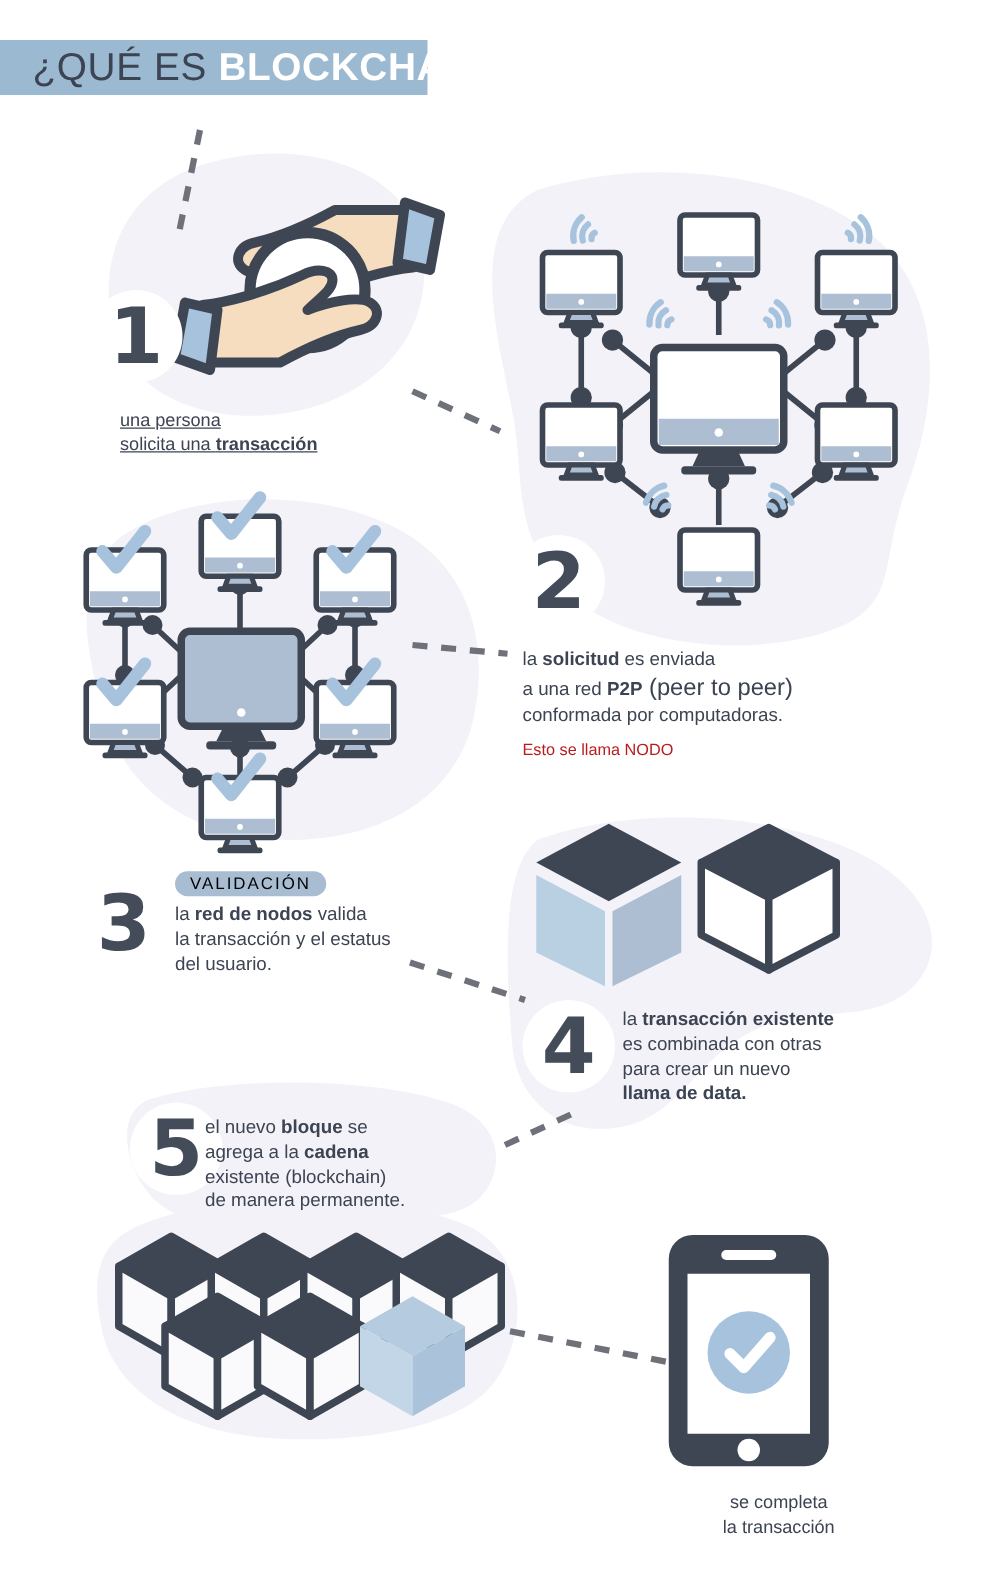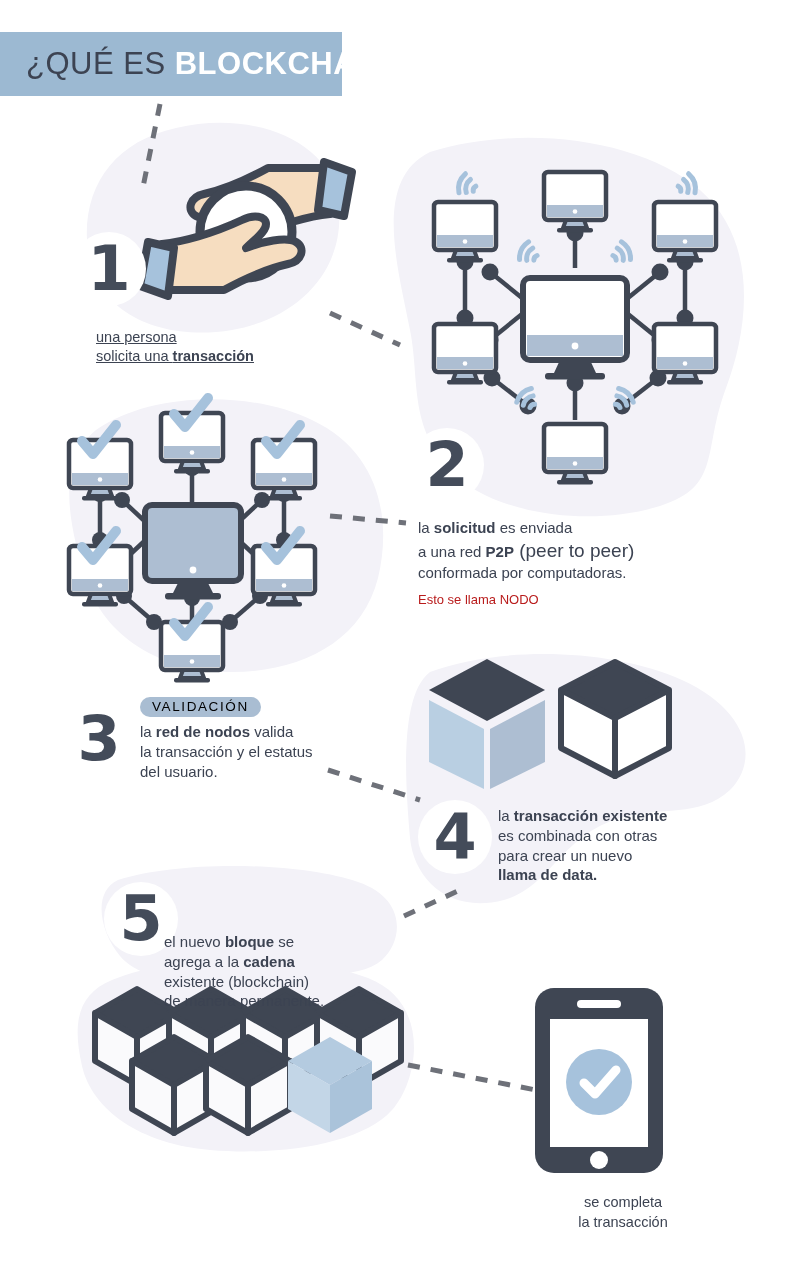"¿QUÉ ES BLOCKCHAIN?" .title-banner { height: 64px -> 44px }
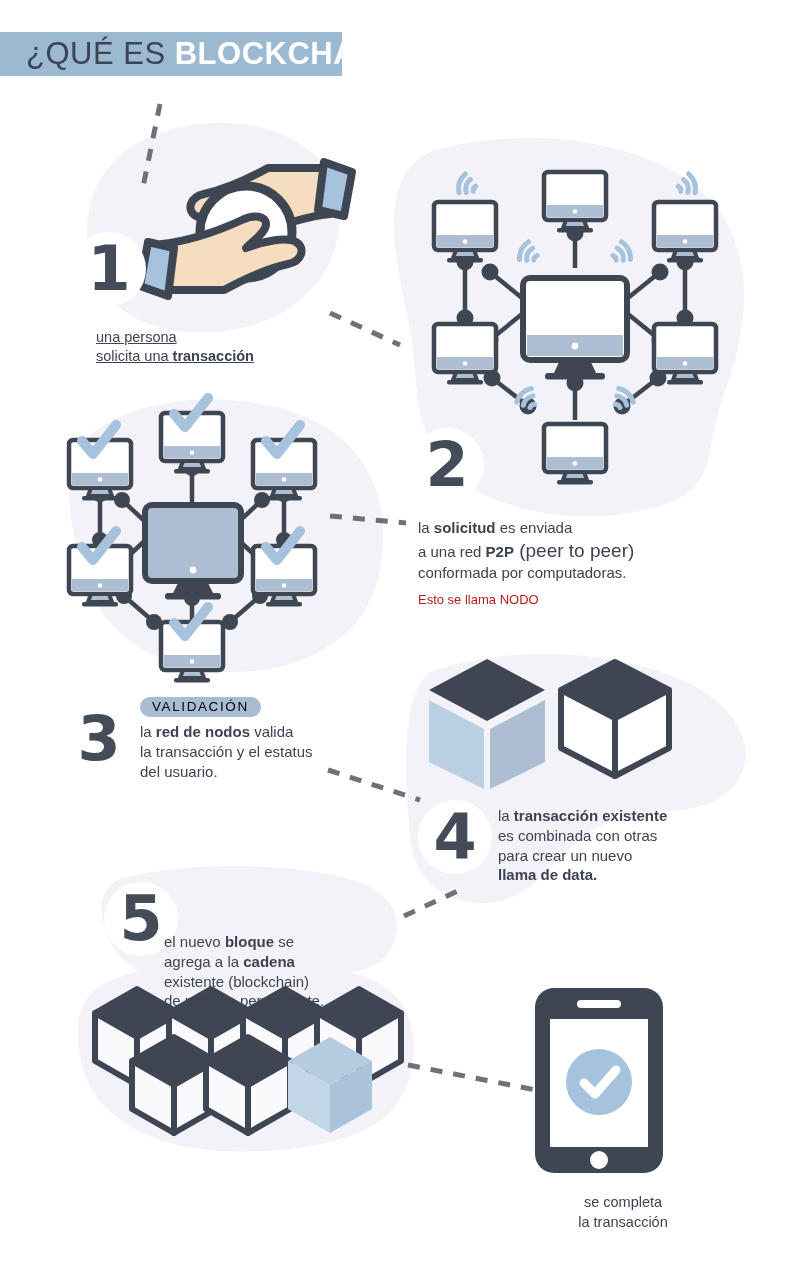"el nuevo bloque se" div.cap { top: 932px -> 892px }
